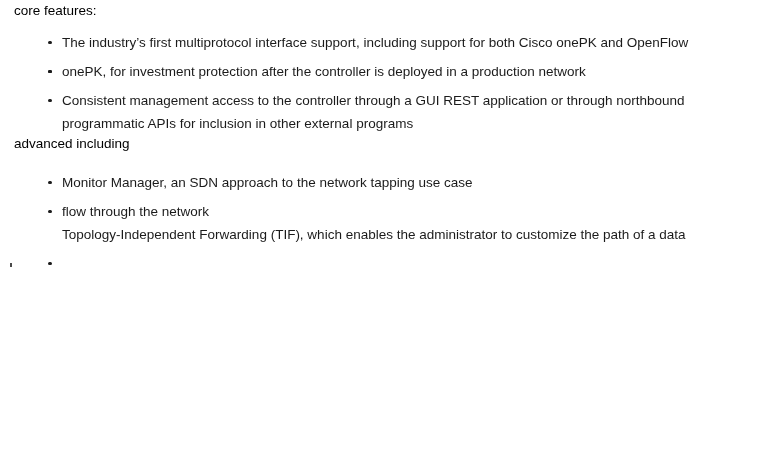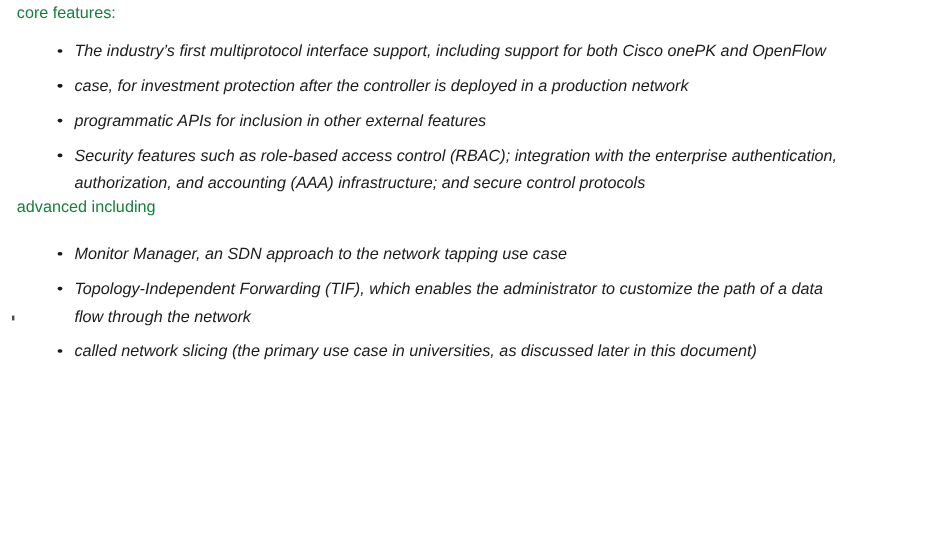"core features:" .heading { color: #15803d -> #000000 }
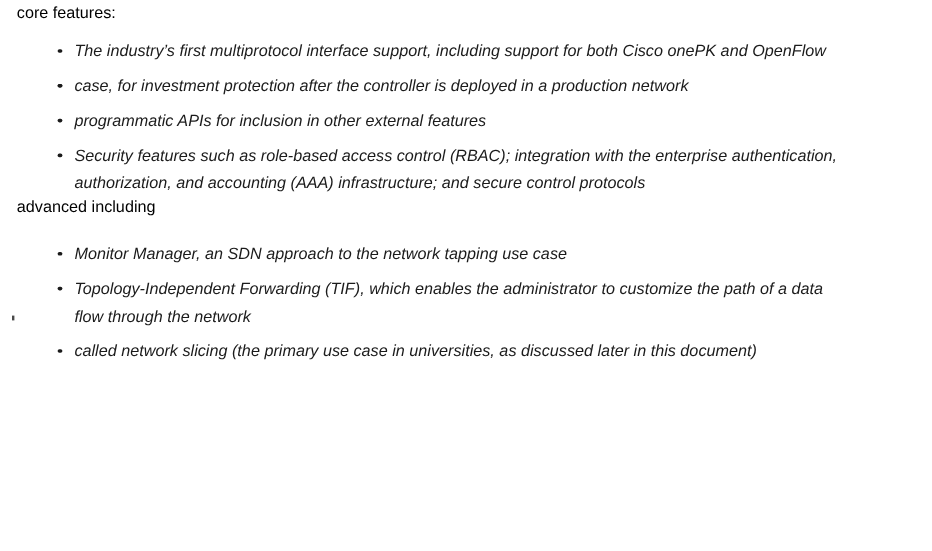"The industry’s first multiprotocol" .line { font-style: italic -> none }
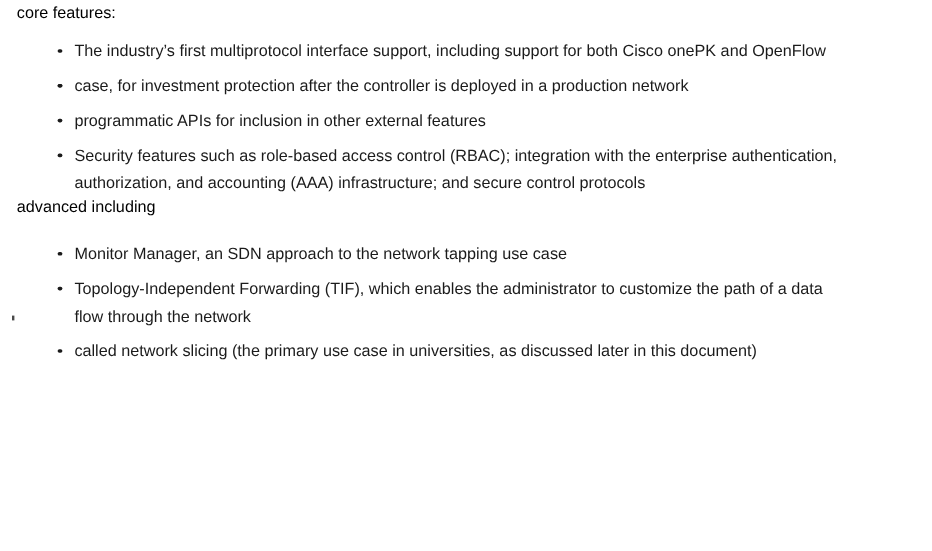"case, for investment protection after" span.line { text: case -> onePK }
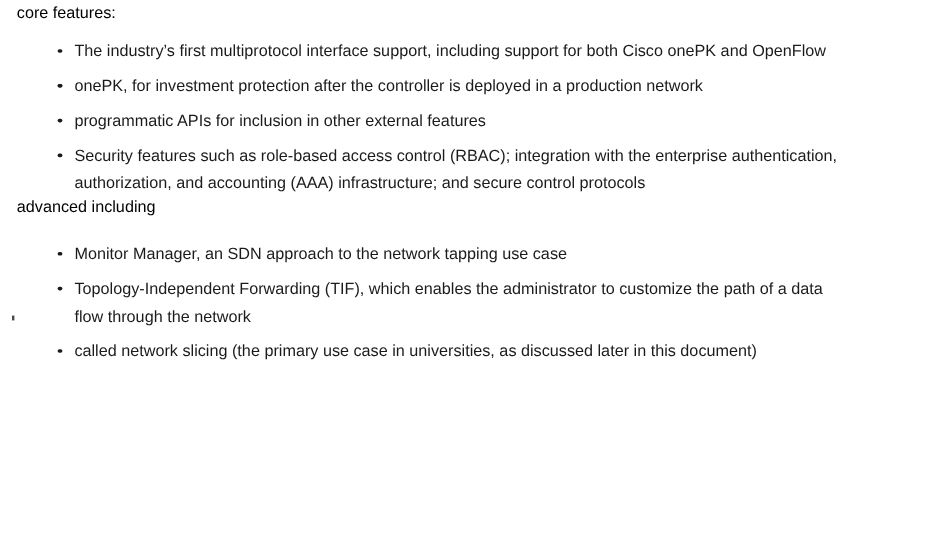"Consistent management access to the" span.line { html: none -> <span>Consistent management access to the controller through a GUI REST application or through northbound</span> }
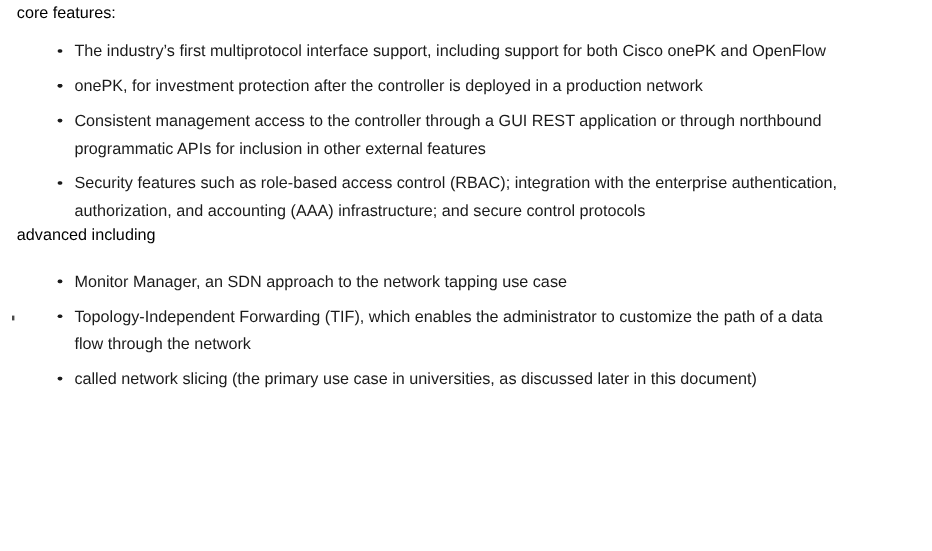"programmatic APIs for inclusion in" span.line { text: features -> programs }
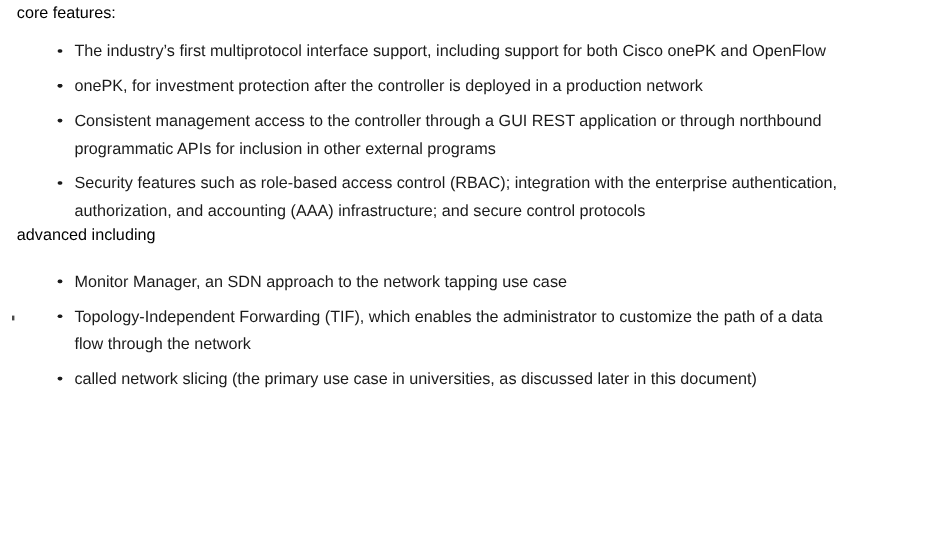"Security features such as role-based" li { html: <li> <span></span> <span>Security features such as role-based access control (RBAC); integration with the enterprise authentication,</span> <span>authorization, and accounting (AAA) infrastructure; and secure control protocols</span> </li> -> none }
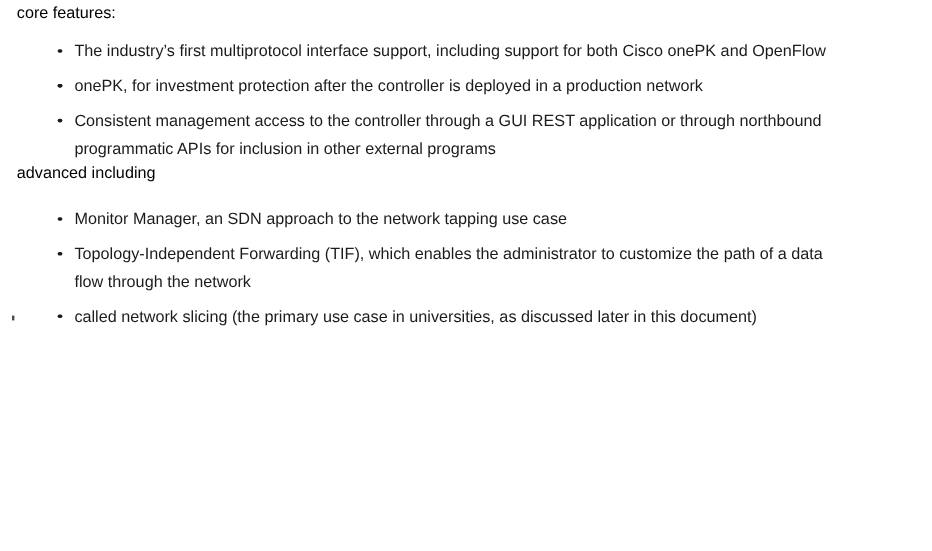"Topology-Independent Forwarding (TIF)," span.line { order: before "flow through the network" -> after "flow through the network" }
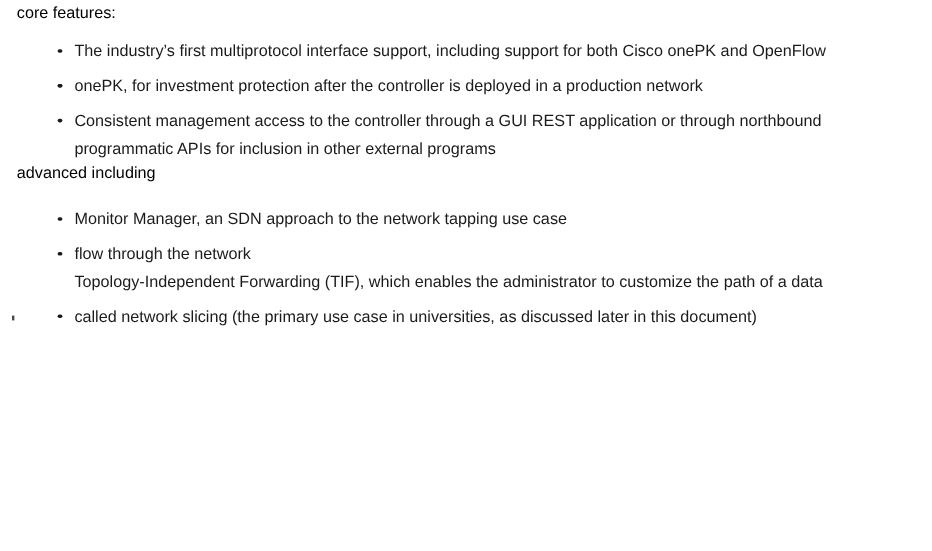"called network slicing (the primary" span.line { html: <span>called network slicing (the primary use case in universities, as discussed later in this document)</span> -> none }
